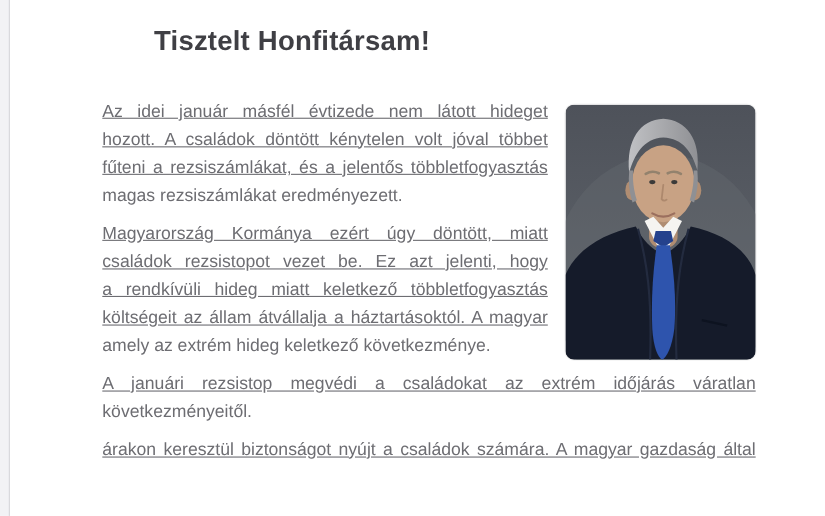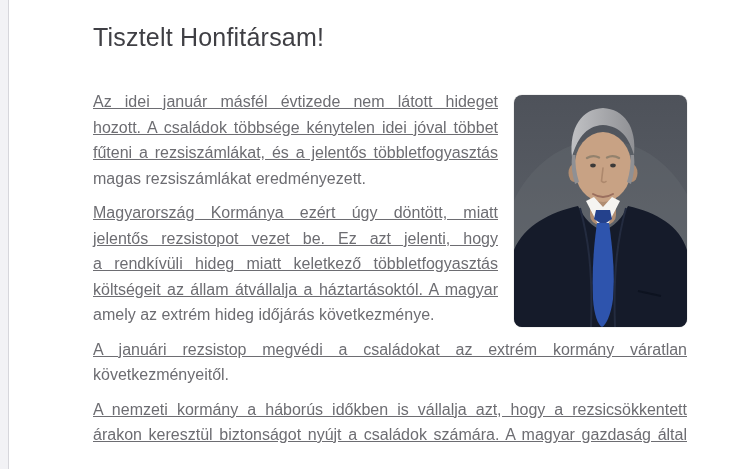"Tisztelt Honfitársam!" h1.page-title { font-weight: normal -> bold; margin-left: none -> 47px }
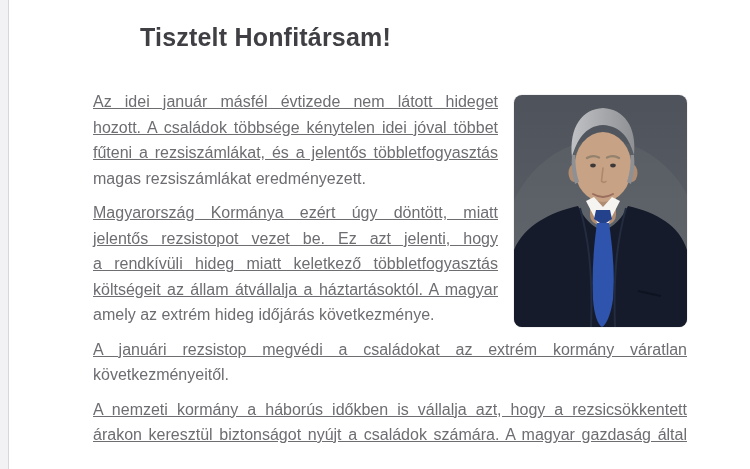"hozott. A családok többsége kénytelen" div.line { text: többsége kénytelen idei -> döntött kénytelen volt }
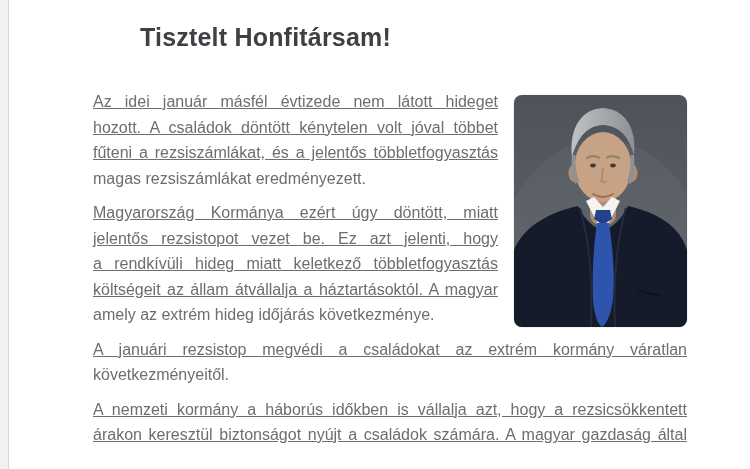"jelentős rezsistopot vezet be. Ez" div.line { text: jelentős -> családok }
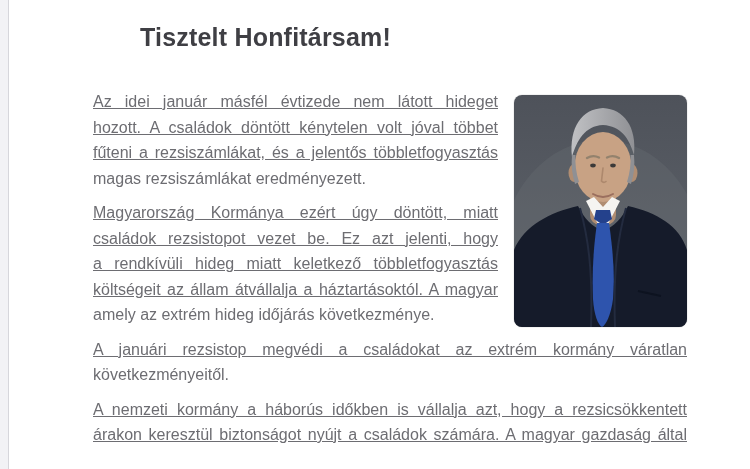"amely az extrém hideg időjárás" div.line { text: időjárás -> keletkező }
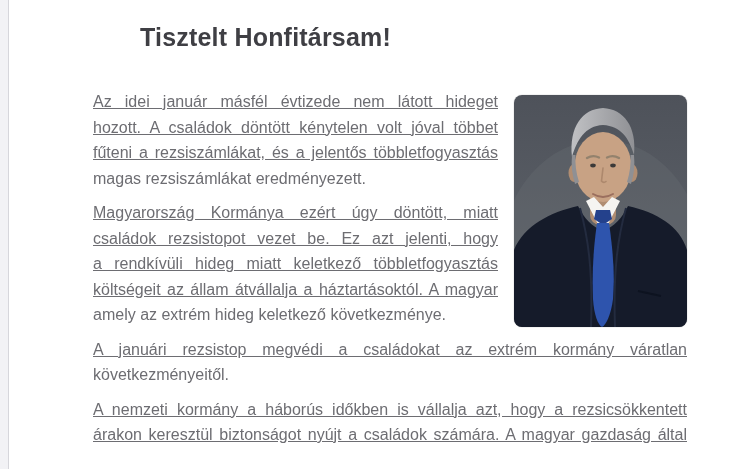"A januári rezsistop megvédi a" div.line { text: kormány -> időjárás }
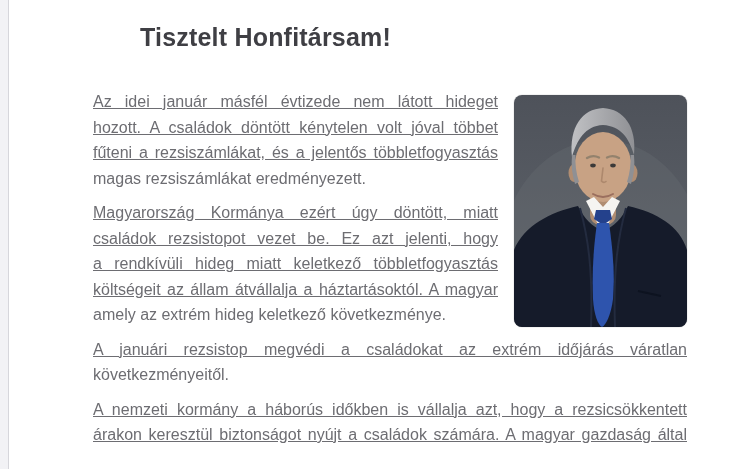"A nemzeti kormány a háborús" div.line { html: <div>A nemzeti kormány a háborús időkben is vállalja azt, hogy a rezsicsökkentett</div> -> none }
